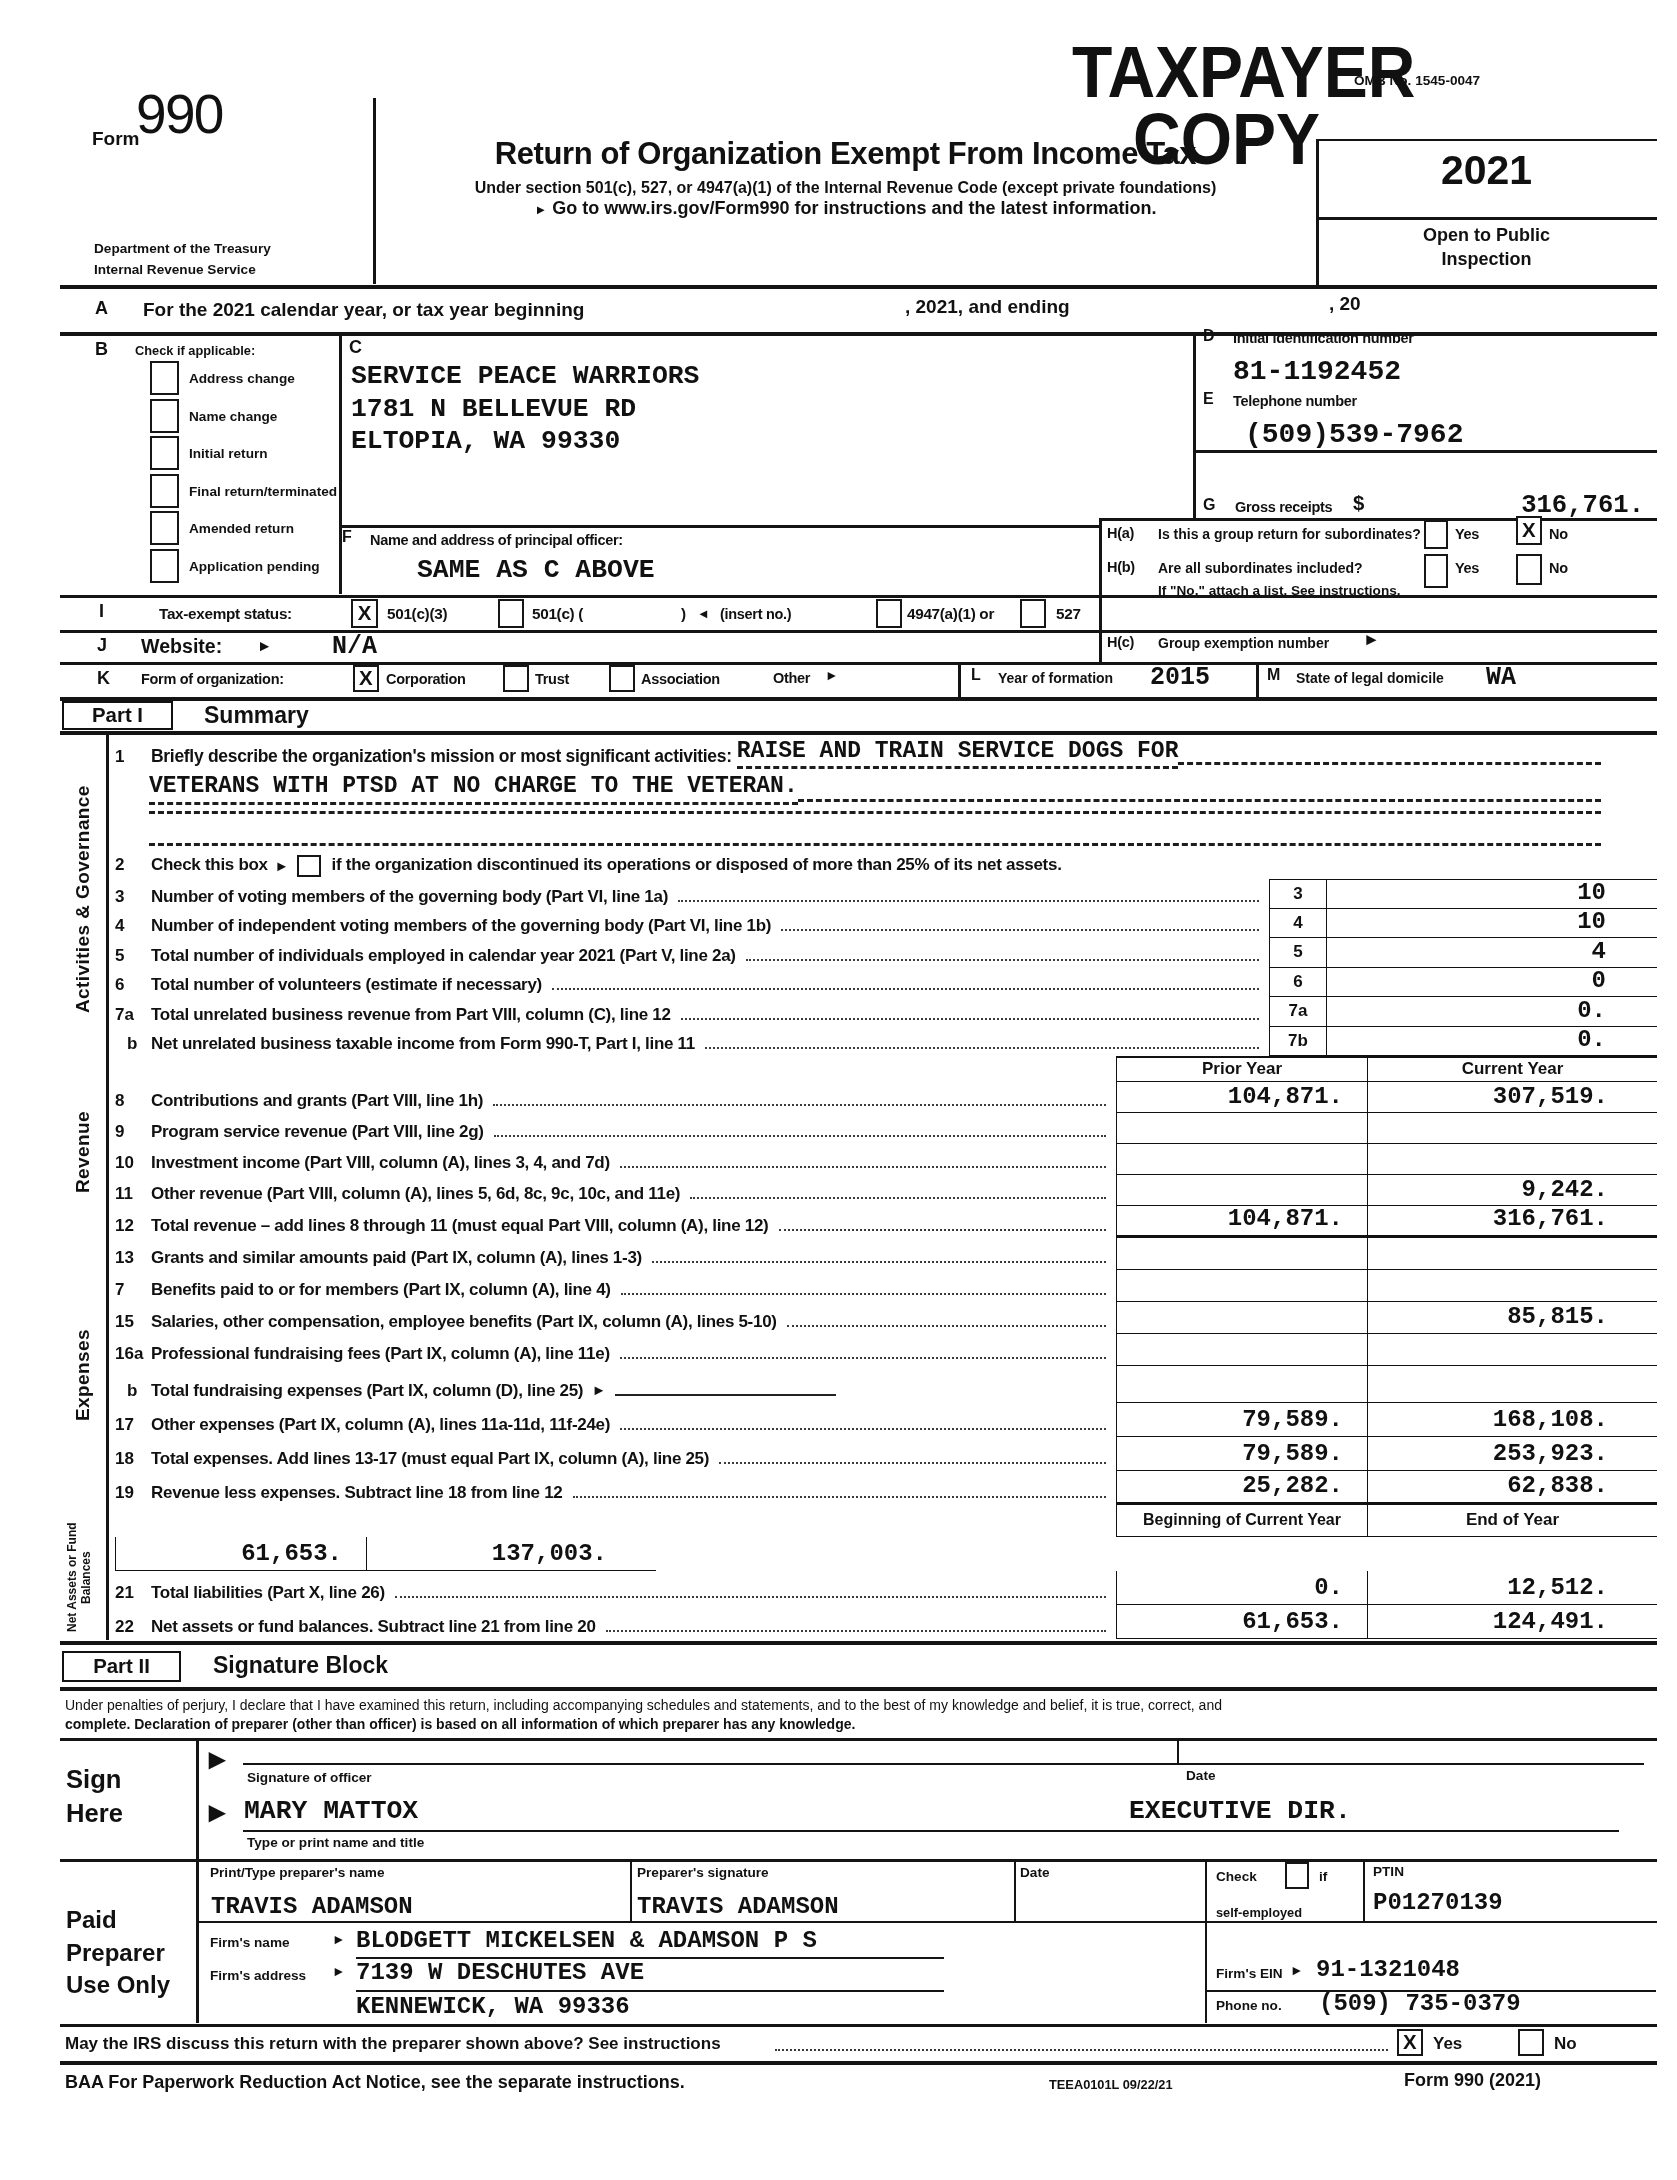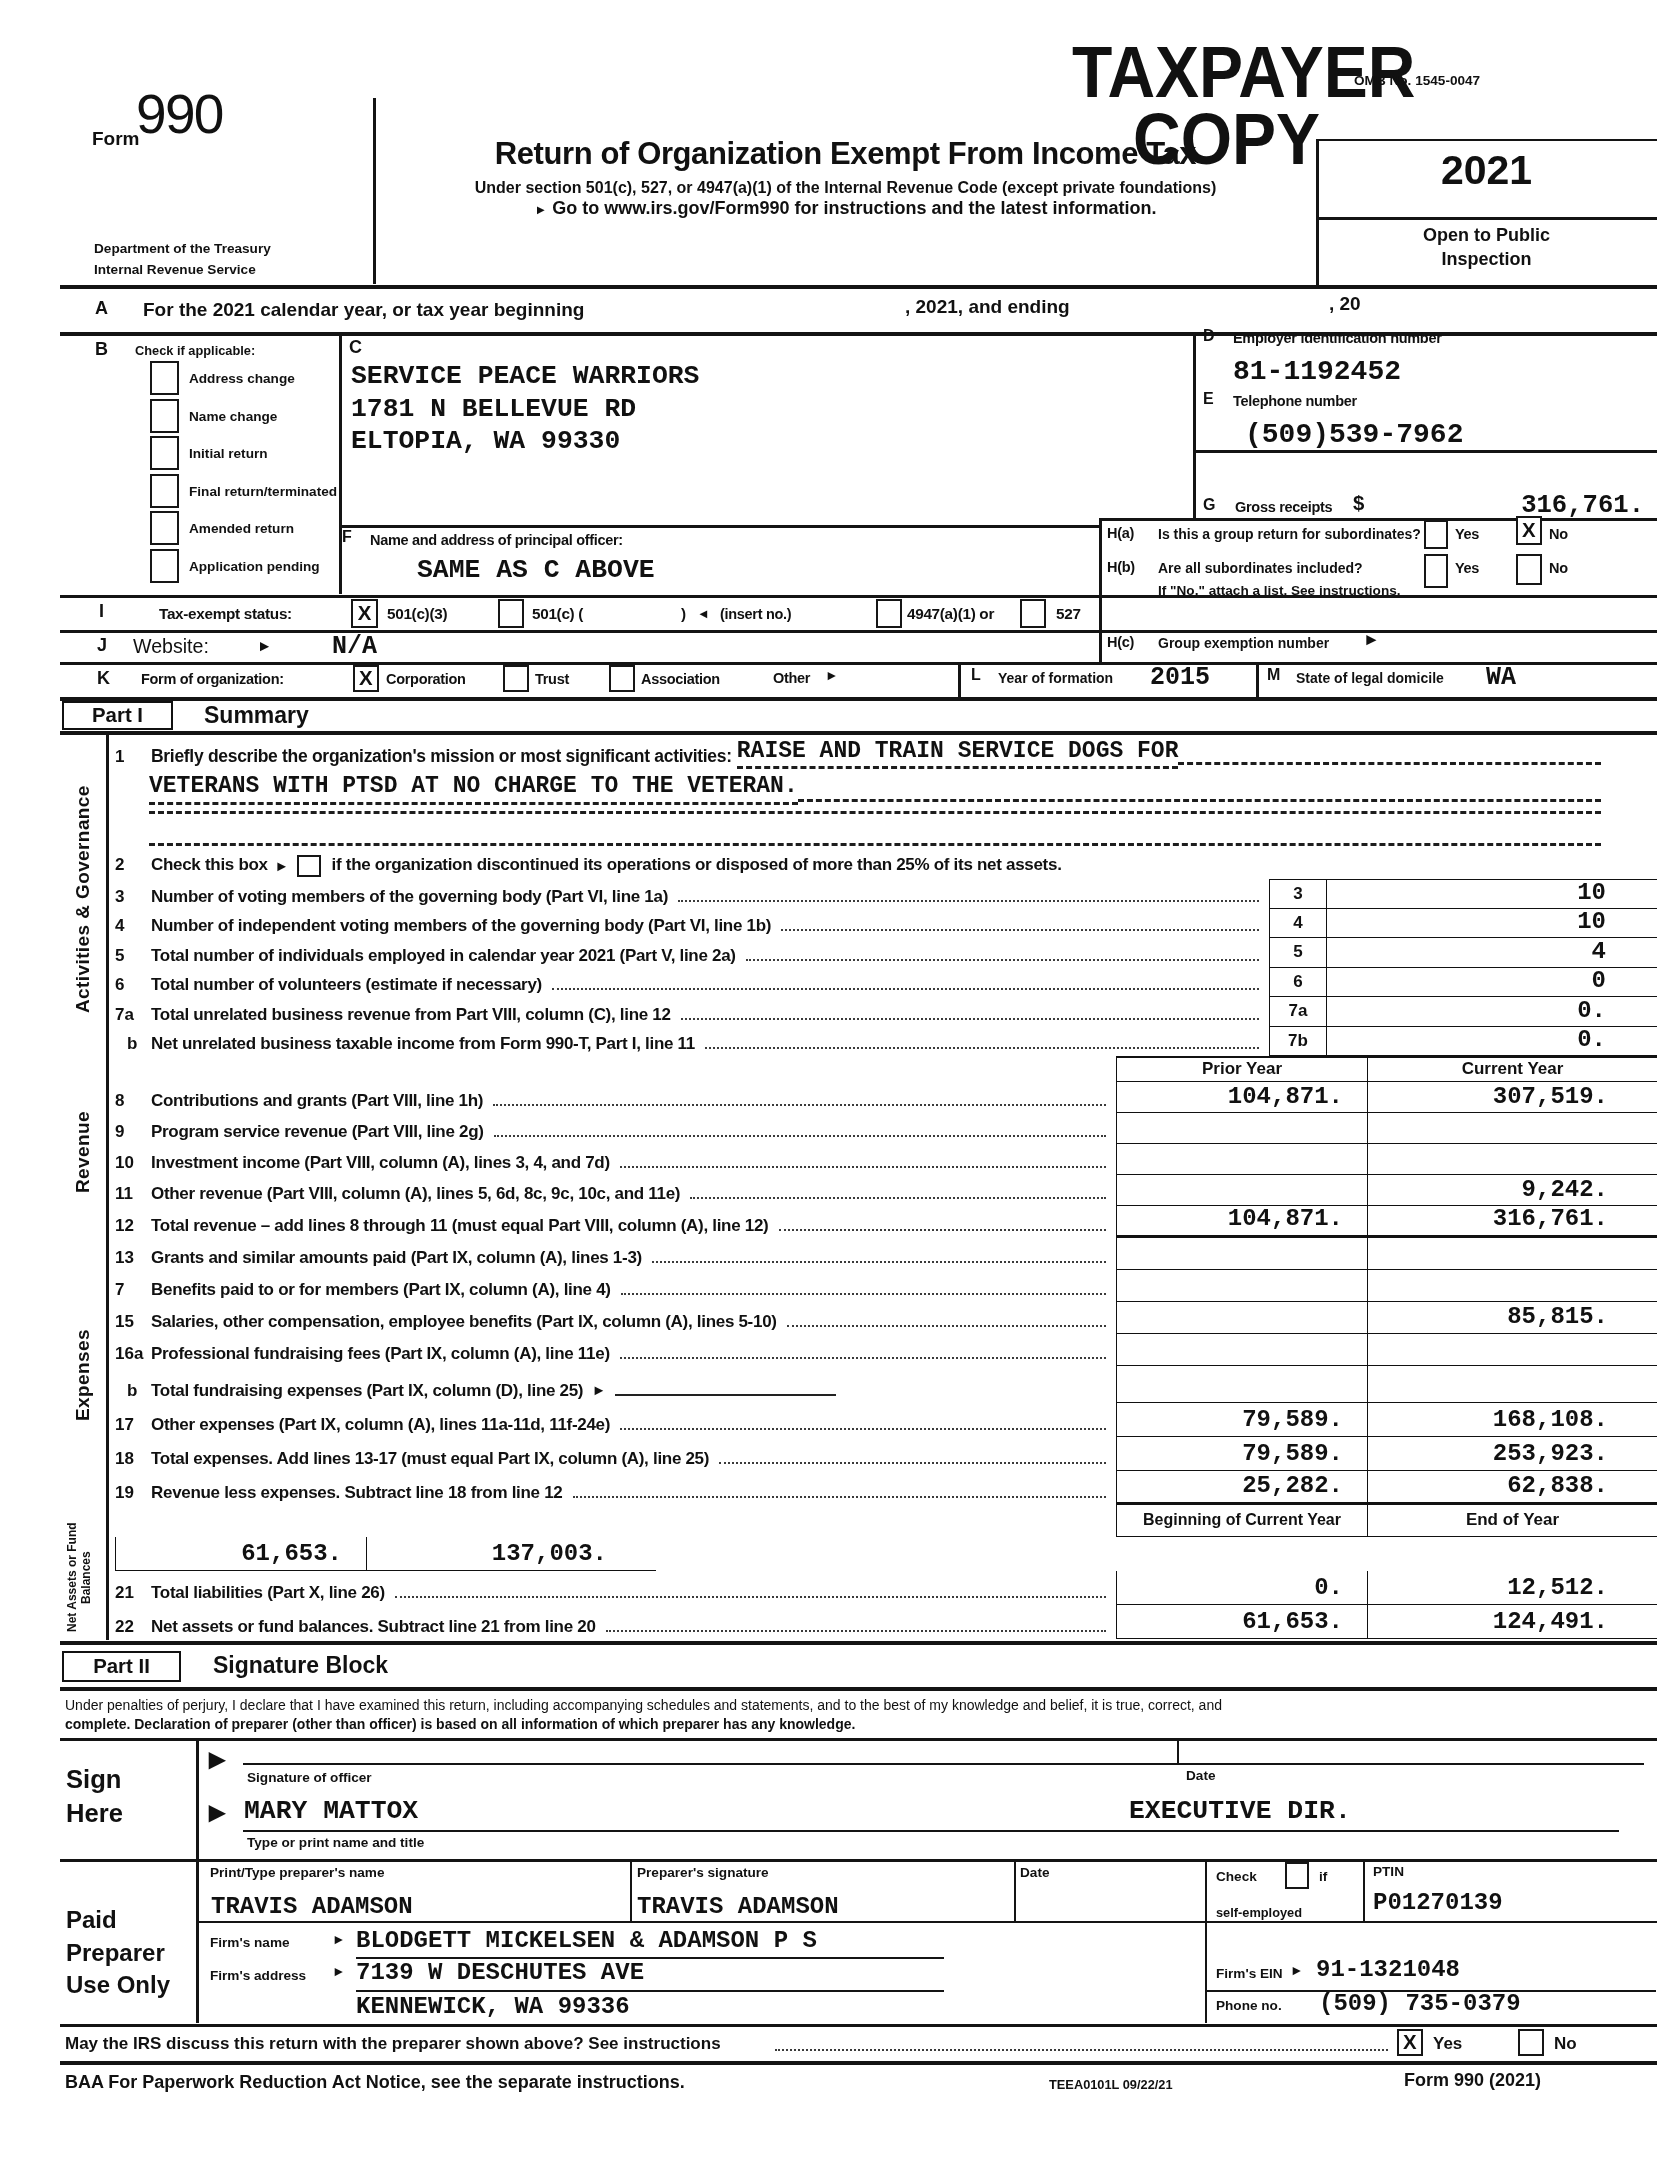"Employer identification number" div.abs { text: Employer -> Initial }
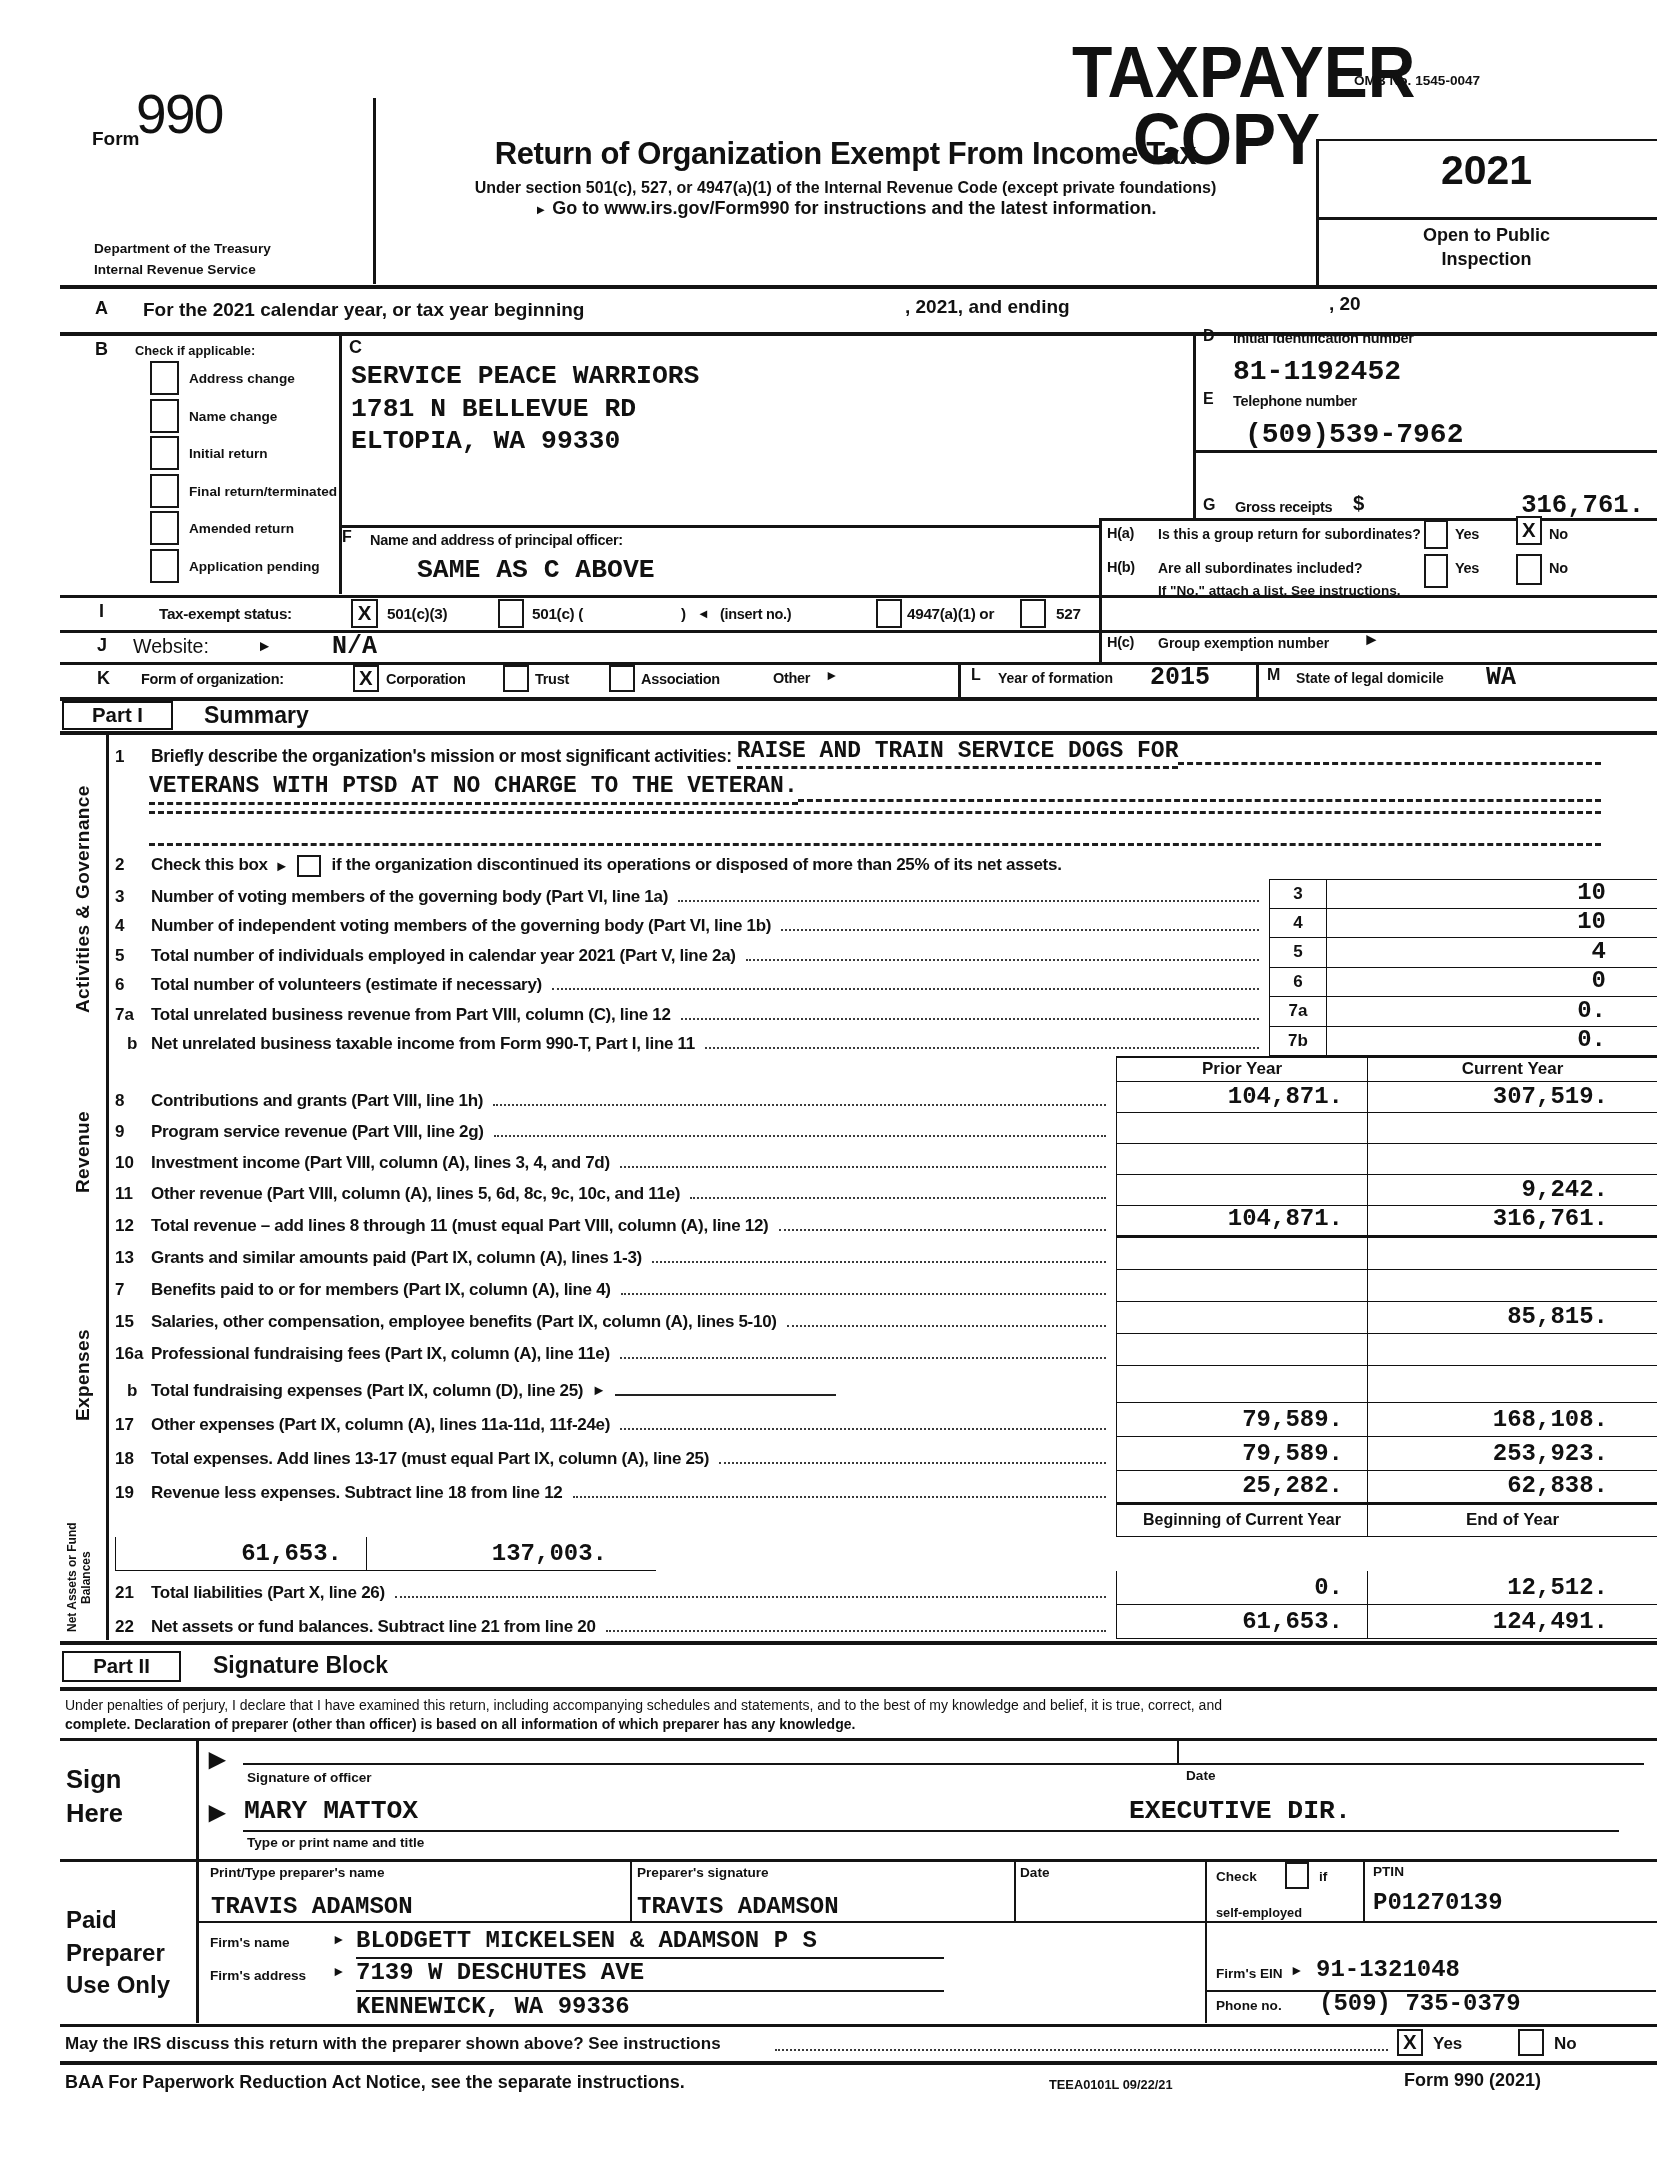"Website:" div.abs { font-weight: 400 -> 700; left: 133px -> 141px }
